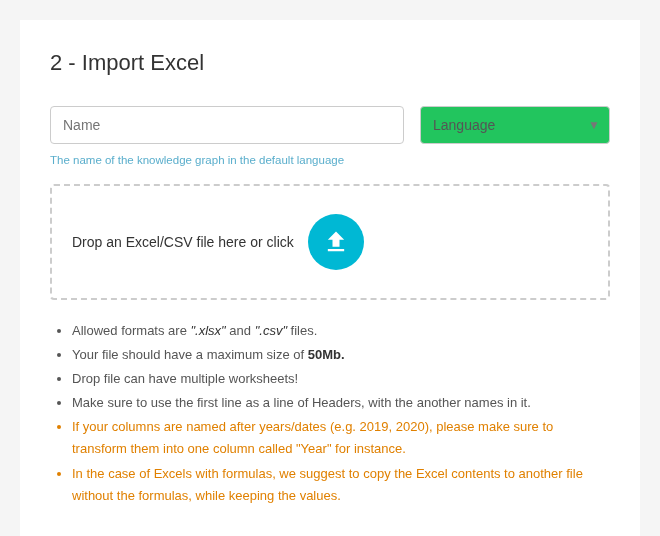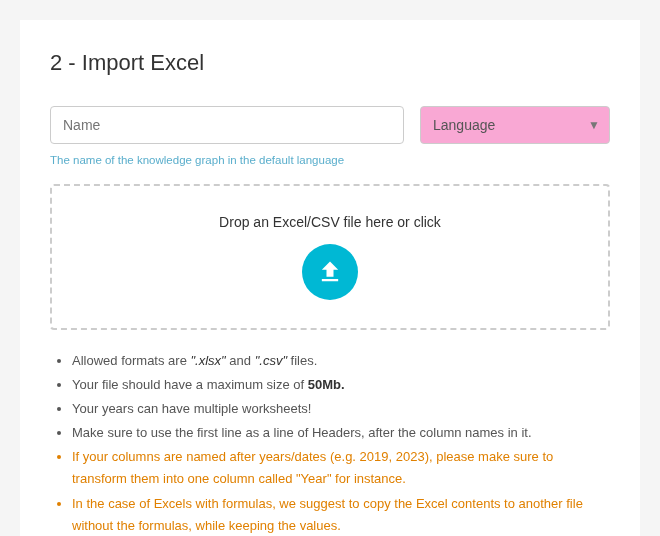"Language" .lang-select { background: #f9a8d4 -> #22c55e }
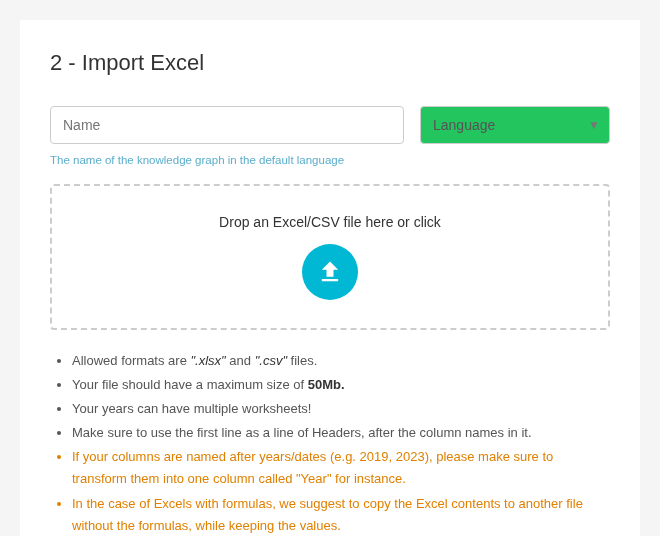"Drop an Excel/CSV file here" .drop-zone { flex-direction: column -> row }
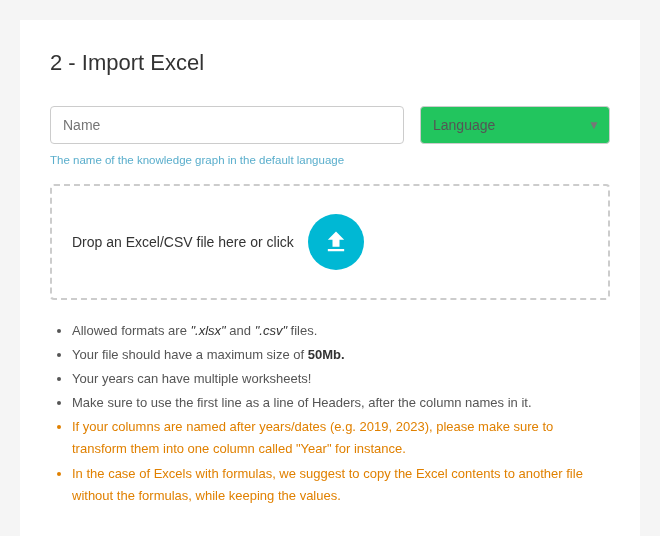"Your years can have multiple" li { text: Your years -> Drop file }
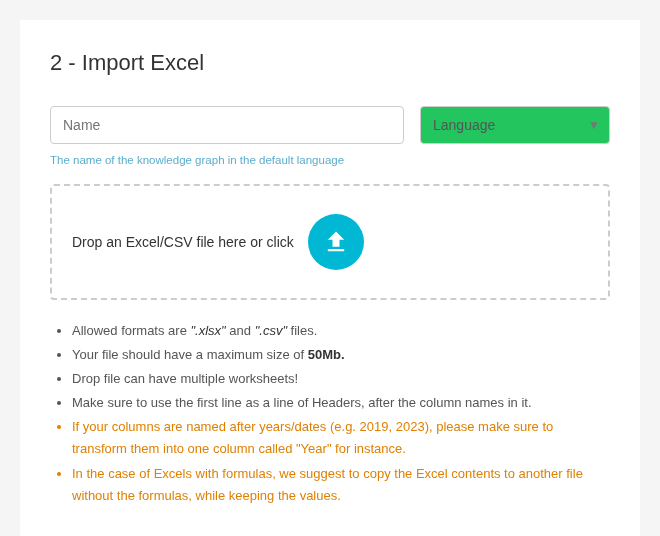"Make sure to use the" li { text: after the column -> with the another }
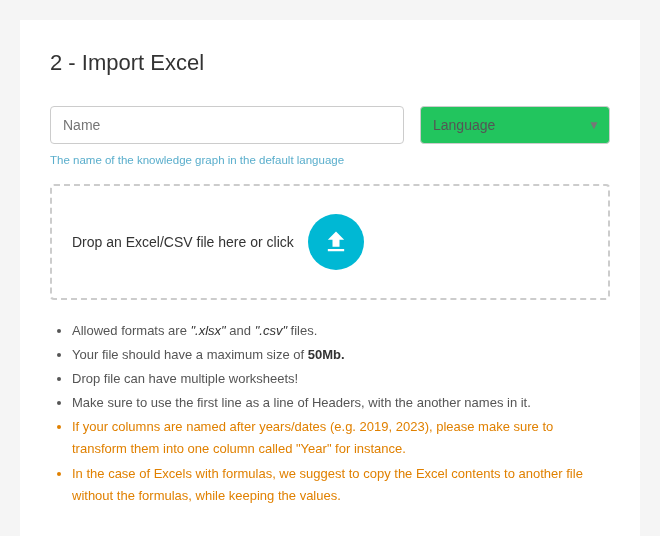"If your columns are named" li.highlight-orange { text: 2023 -> 2020 }
